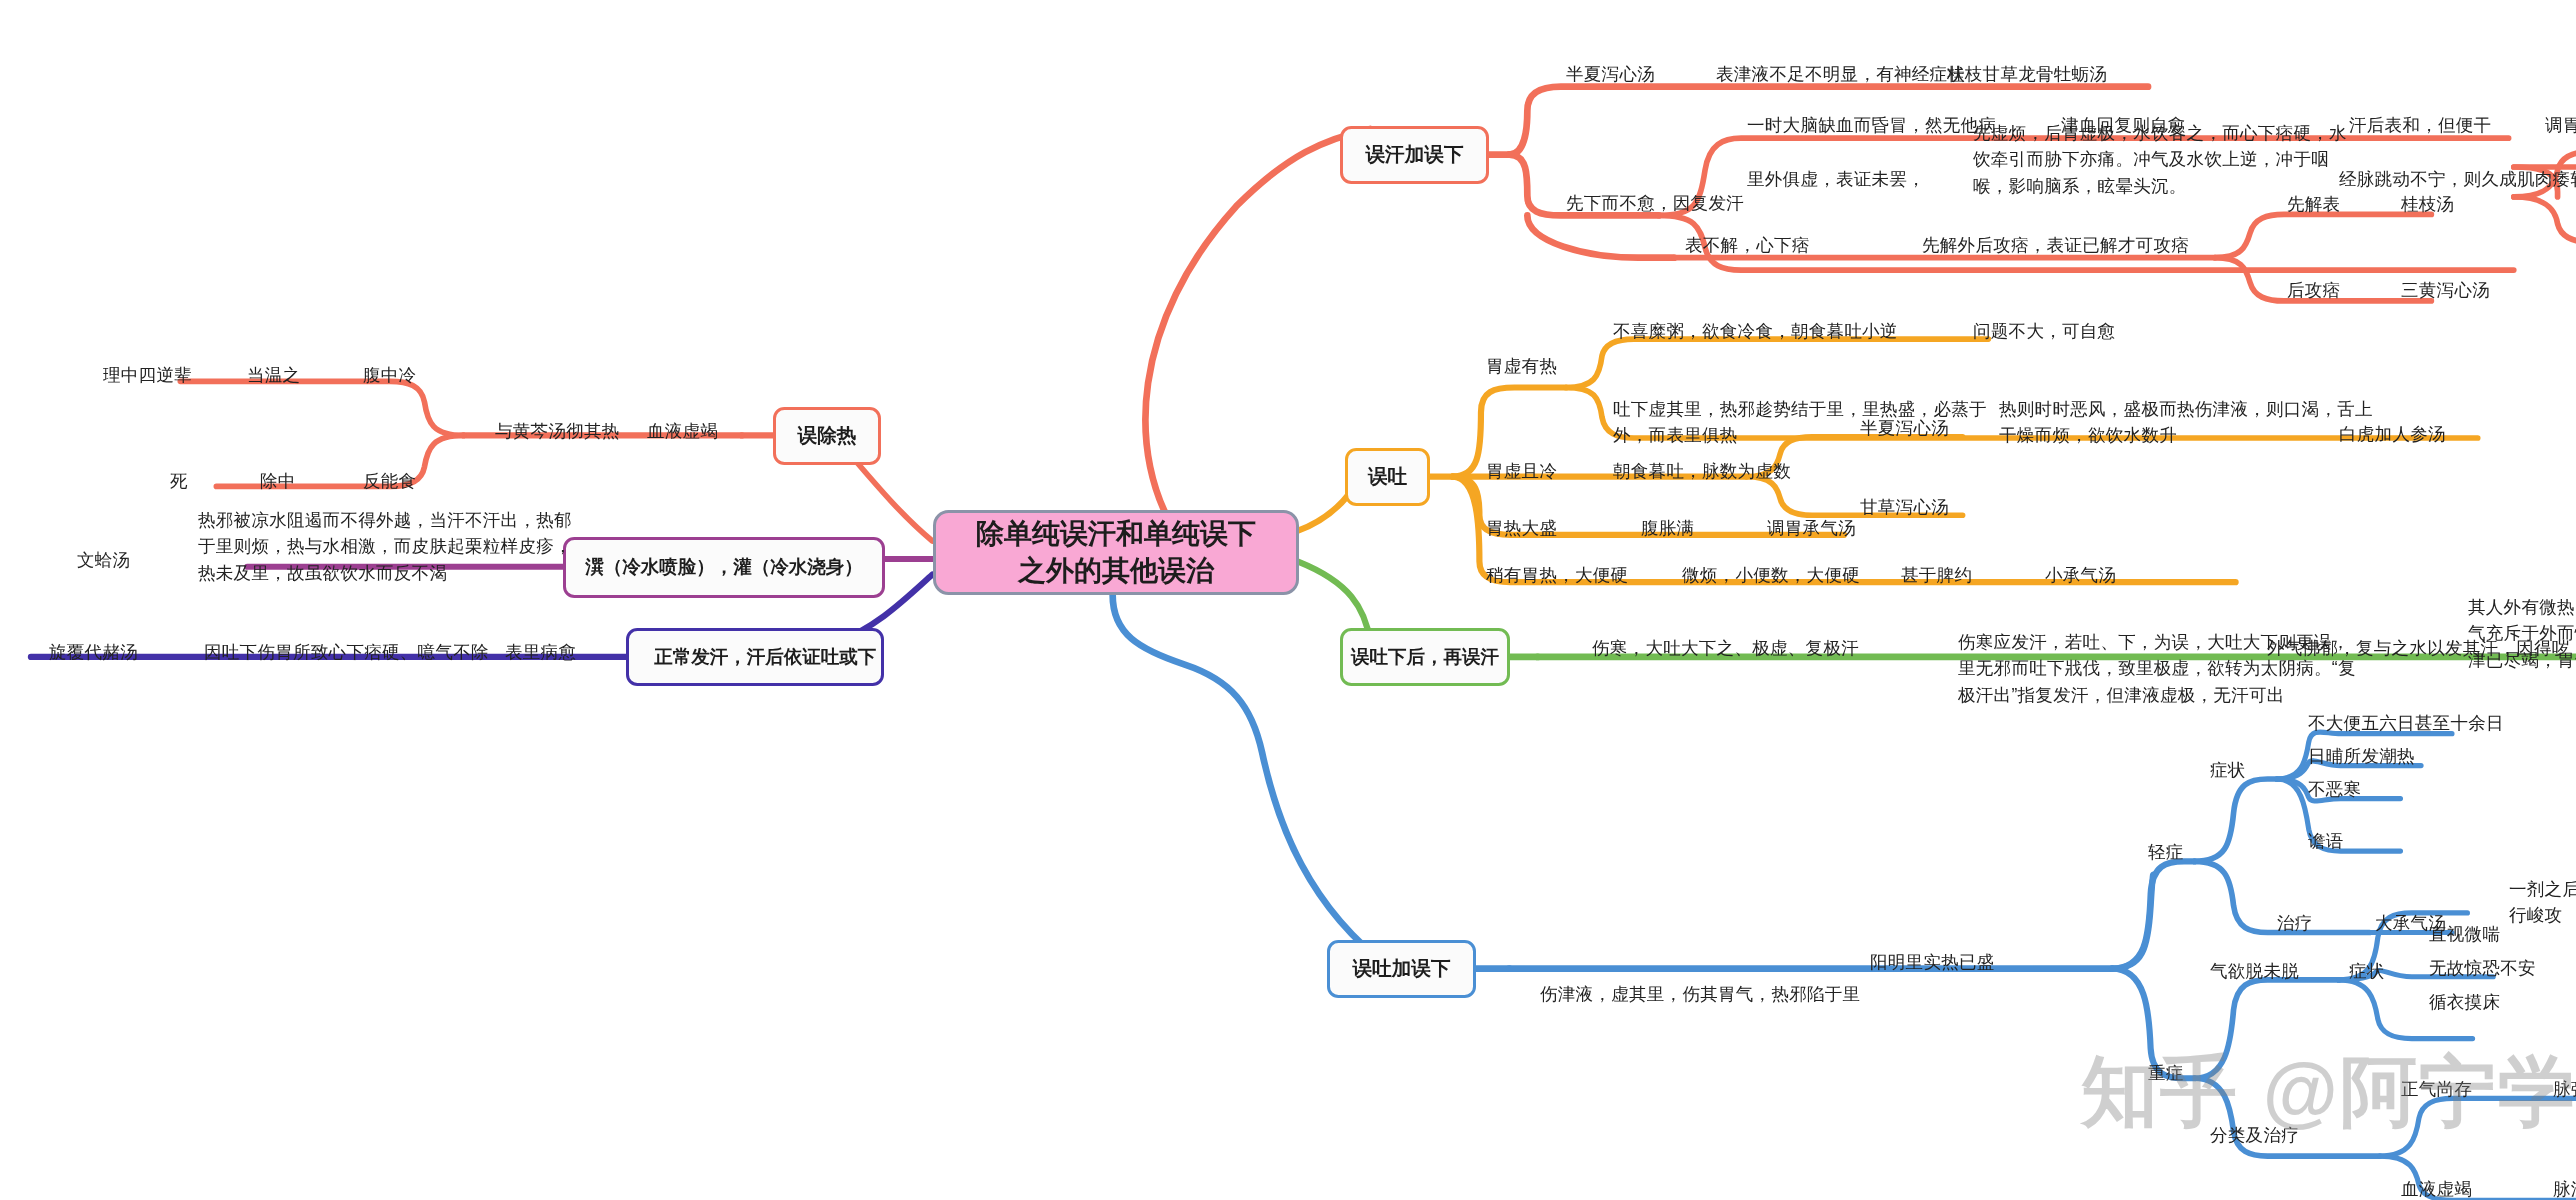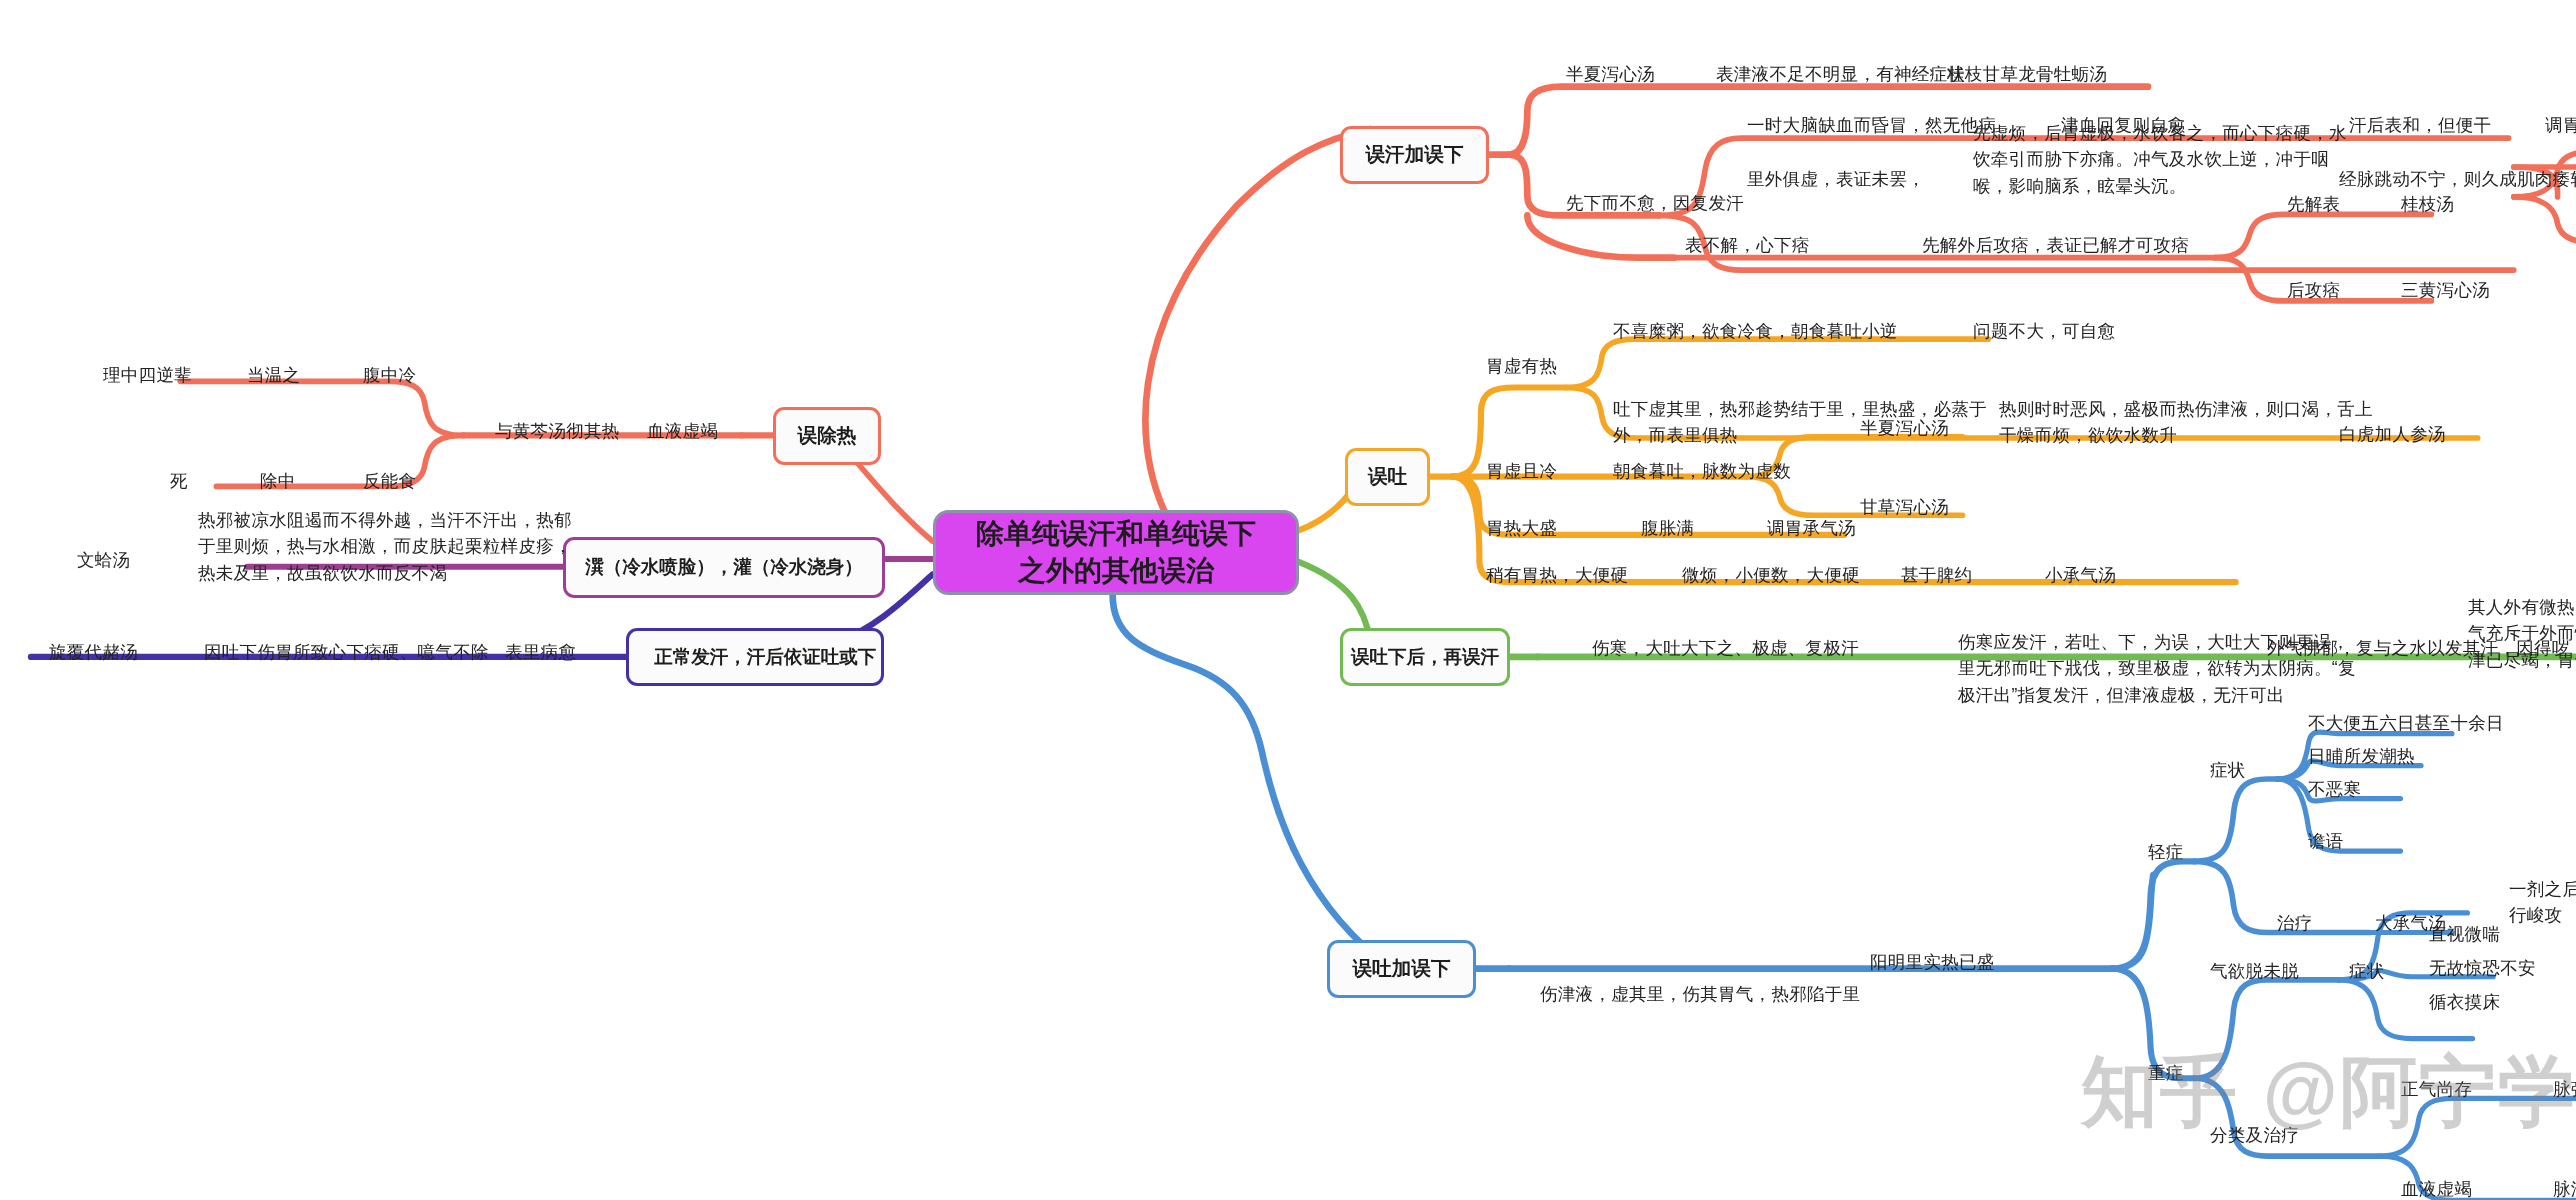"除单纯误汗和单纯误下" .box.root { background: #d946ef -> #f9a8d4 }
